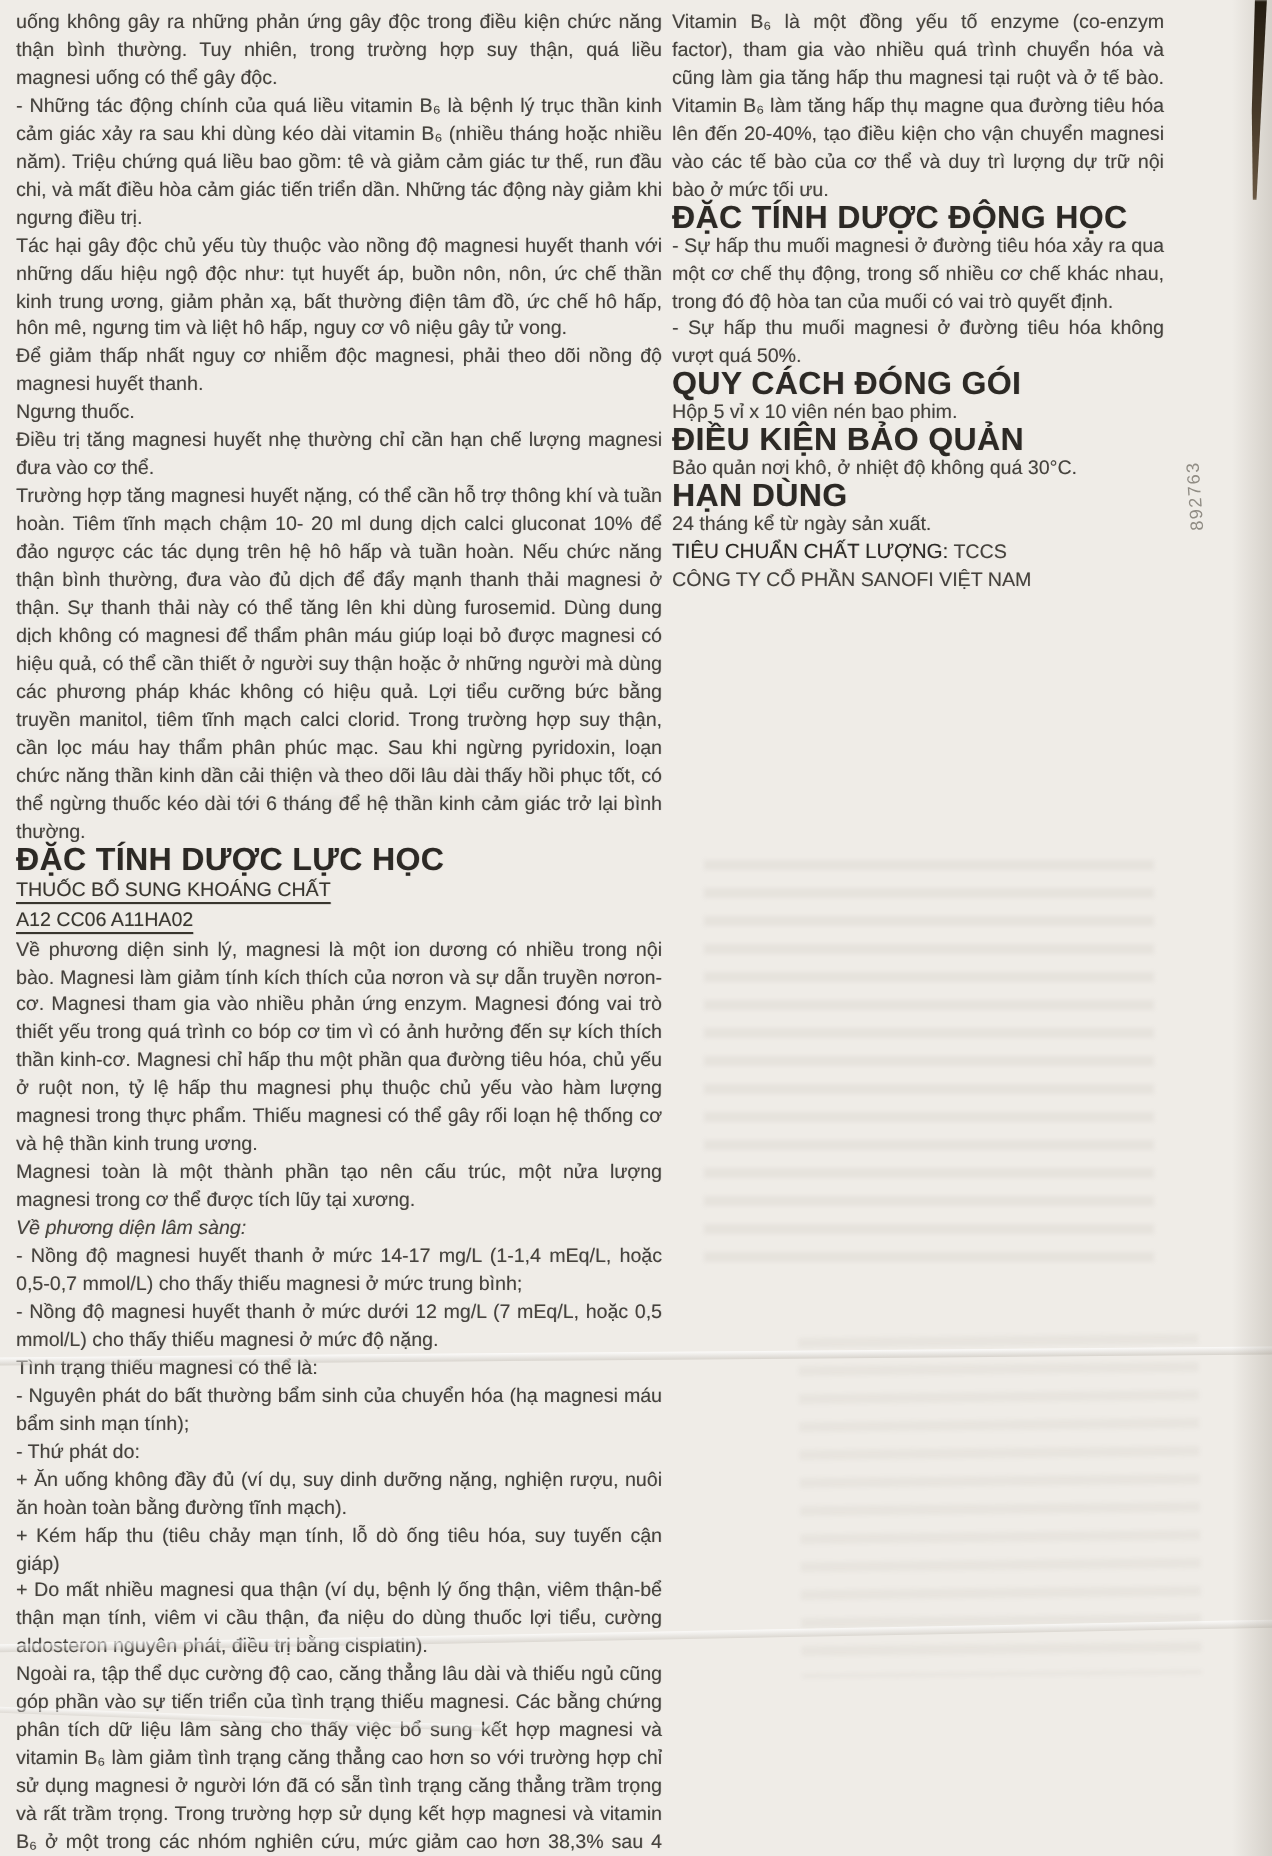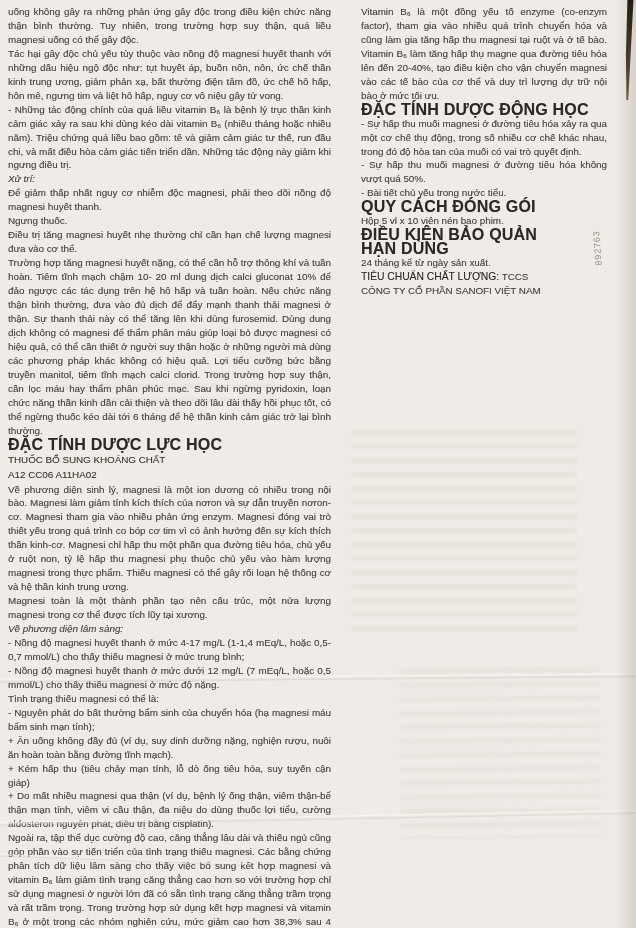"Vitamin B₆ là một đồng" .col-right { left: 361px -> 336px }
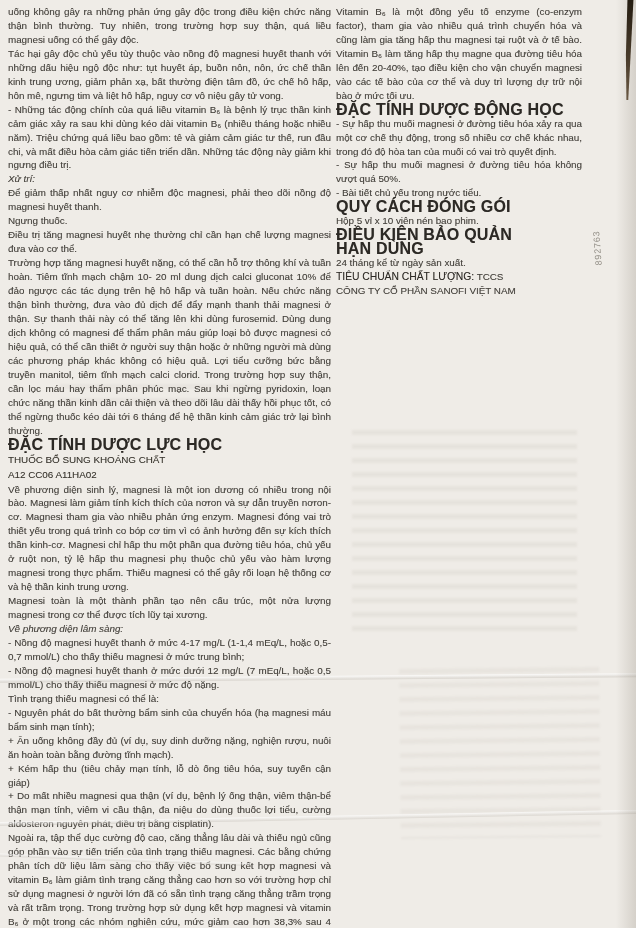"Tác hại gây độc chủ" p.blk { order: before "- Những tác động chính" -> after "- Những tác động chính" }
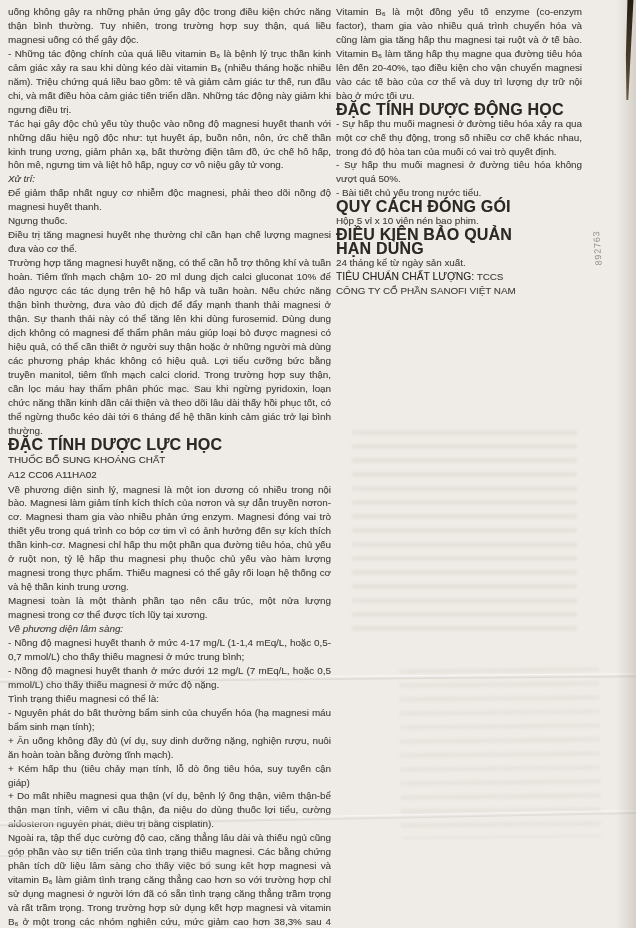"Xử trí:" p.blk { html: <p>Xử trí:</p> -> none }
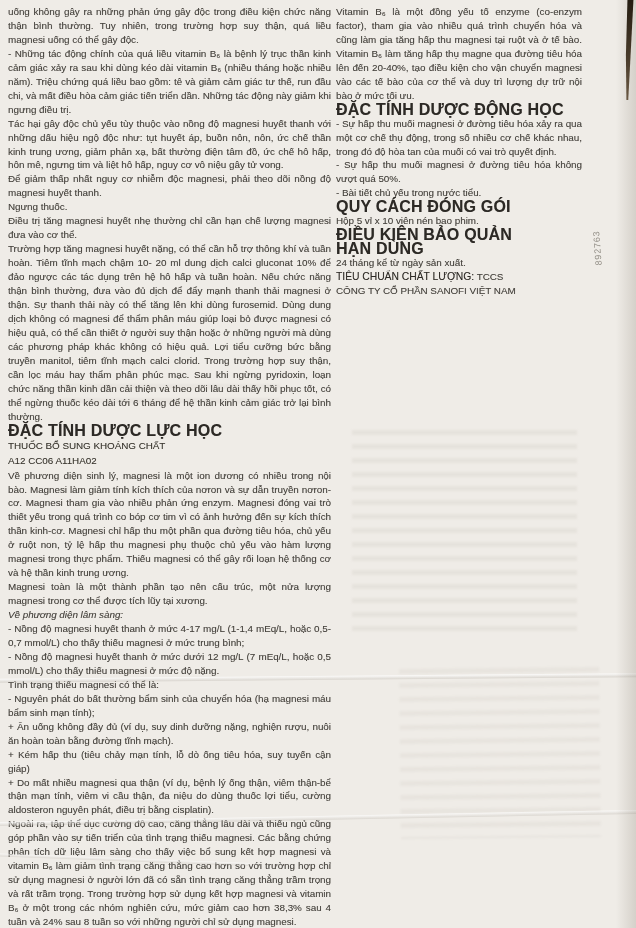"- Bài tiết chủ yếu" p.blk { html: <p>- Bài tiết chủ yếu trong nước tiểu.</p> -> none }
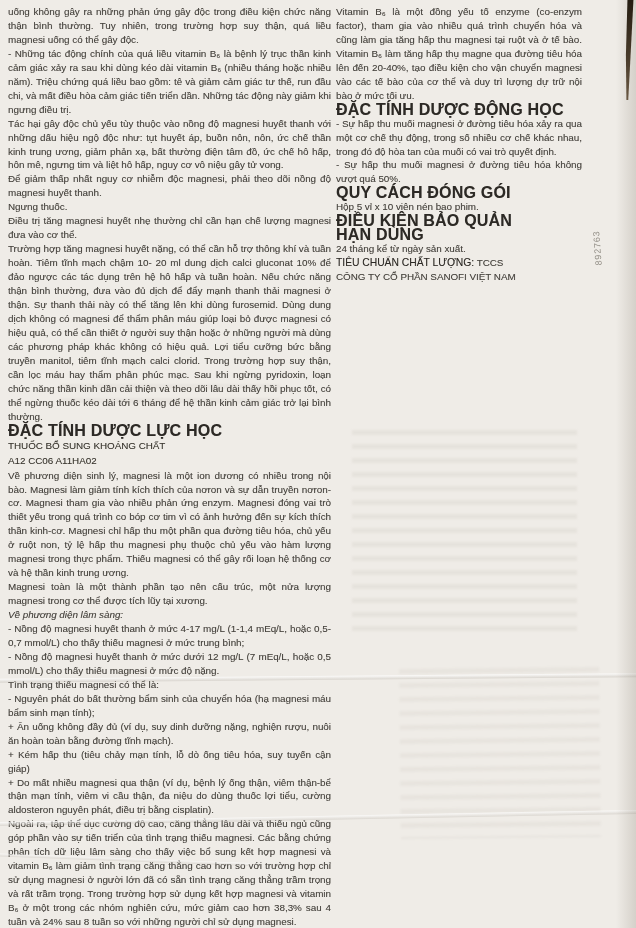"Bảo quản nơi khô, ở" p.blk { html: none -> <p>Bảo quản nơi khô, ở nhiệt độ không quá 30°C.</p> }
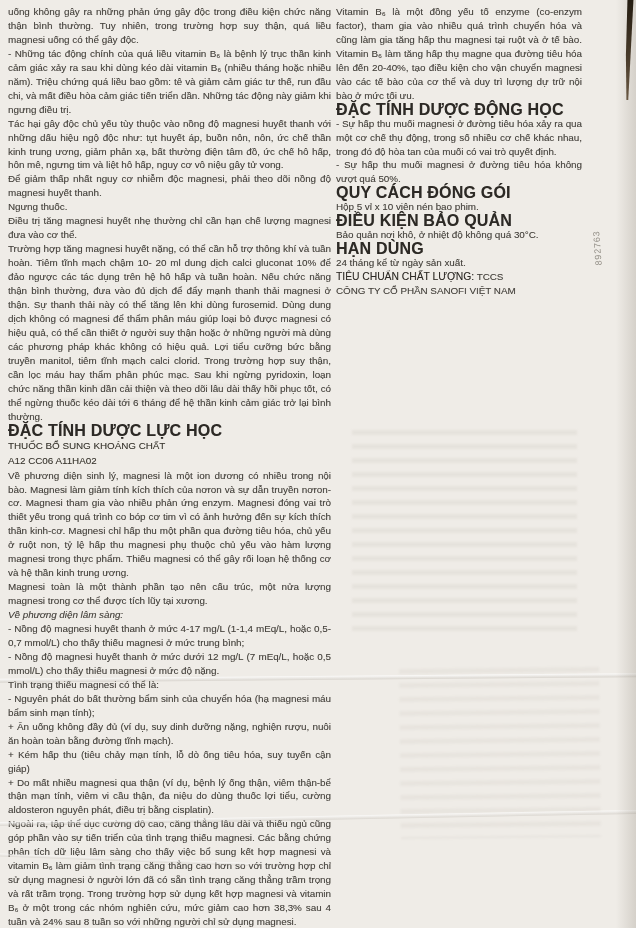"THUỐC BỔ SUNG KHOÁNG CHẤT" .underline { text-decoration: none -> underline }
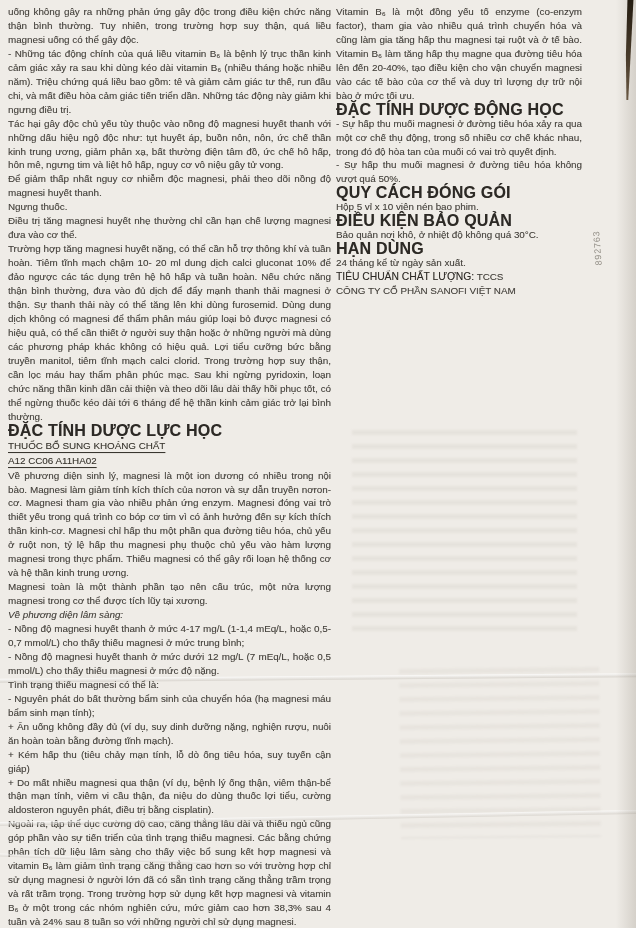"- Nồng độ magnesi huyết thanh ở mức 4-17" p.blk { text: 4-17 -> 14-17 }
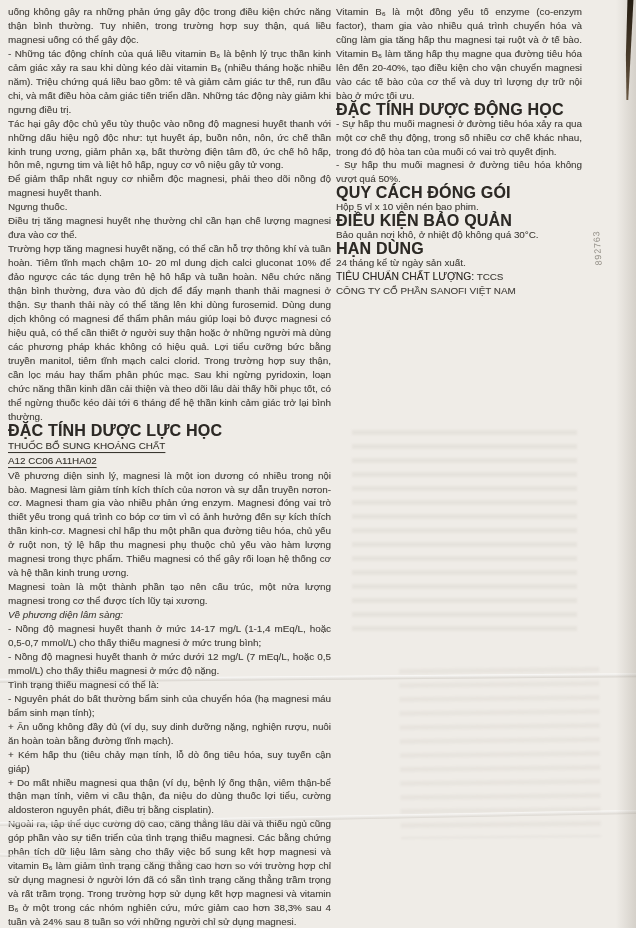"- Thứ phát do:" p.blk { html: none -> <p>- Thứ phát do:</p> }
